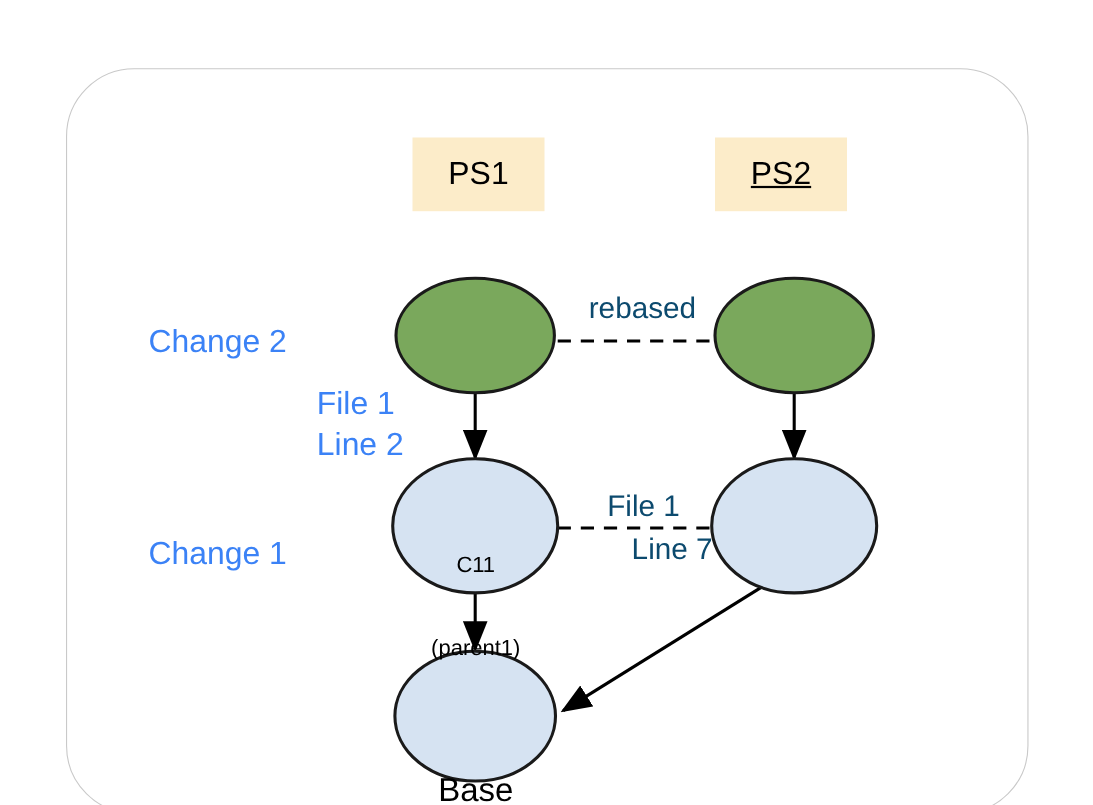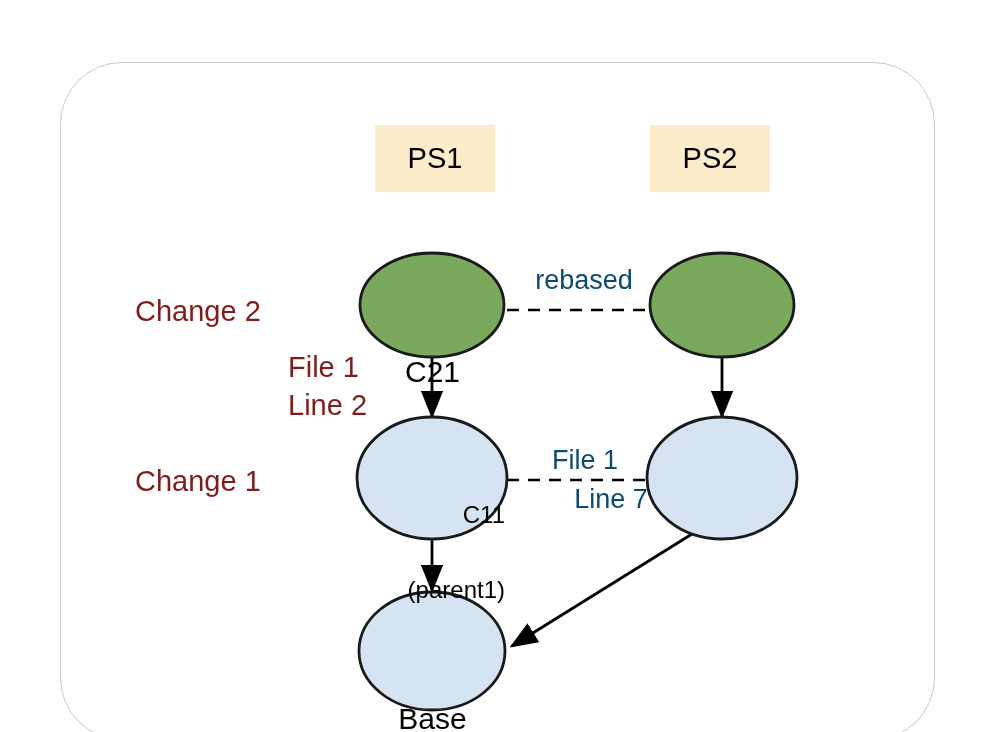"PS2" #ps2-box { text-decoration: none -> underline }
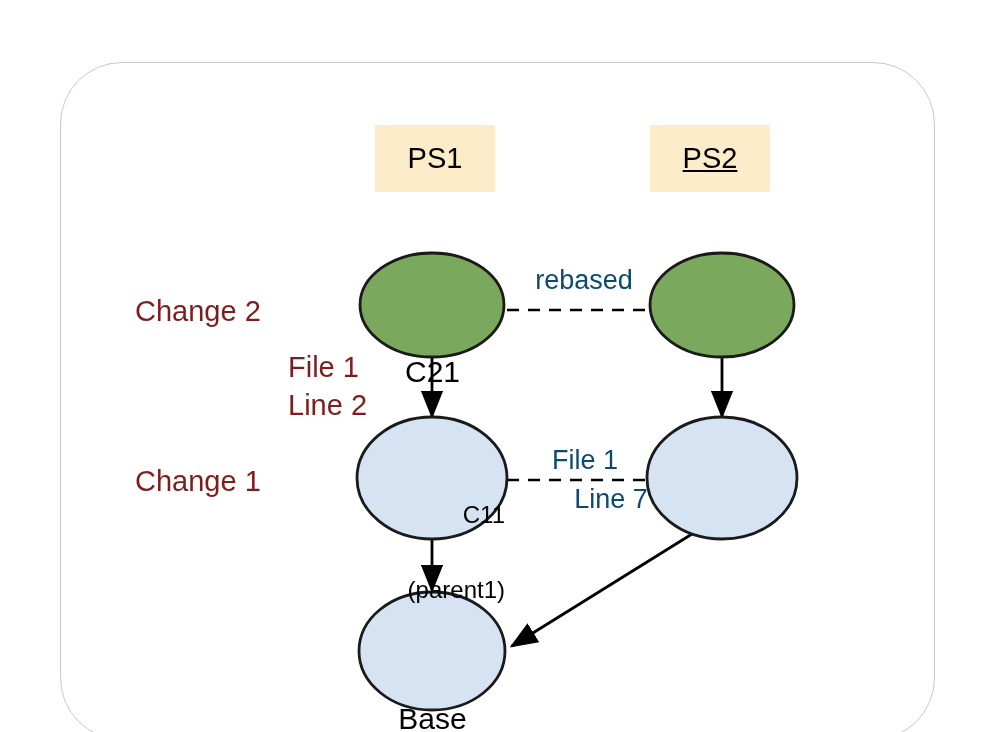"Change 2" .txt { color: #7f1d1d -> #3b82f6 }
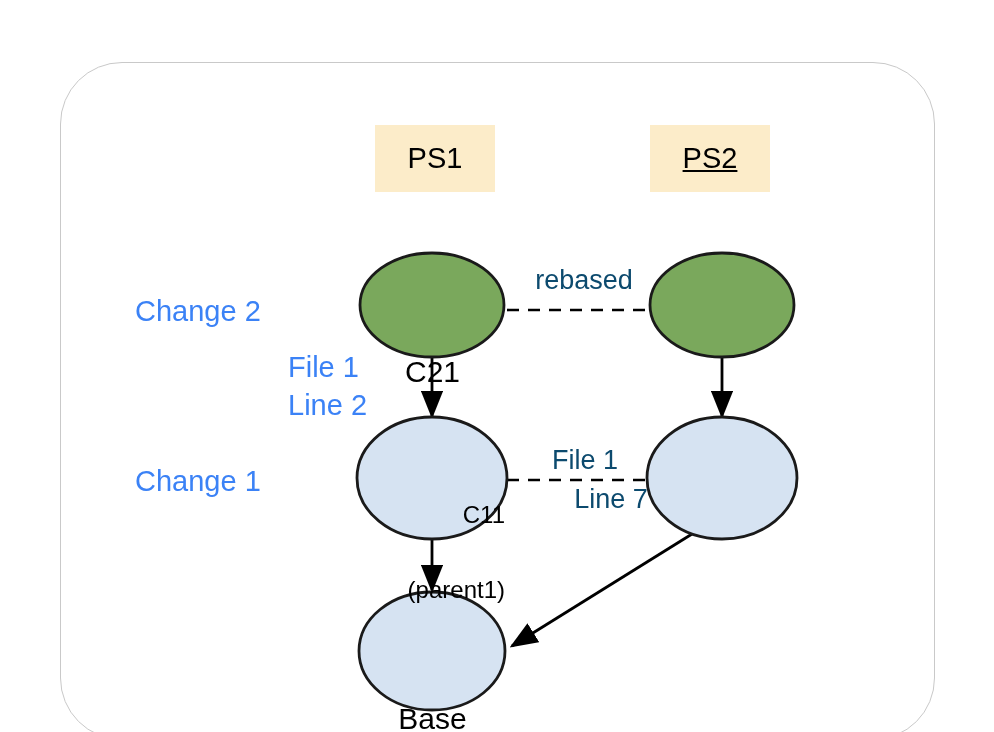"C21" div.node-text { html: <div> <div>C21</div> </div> -> none }
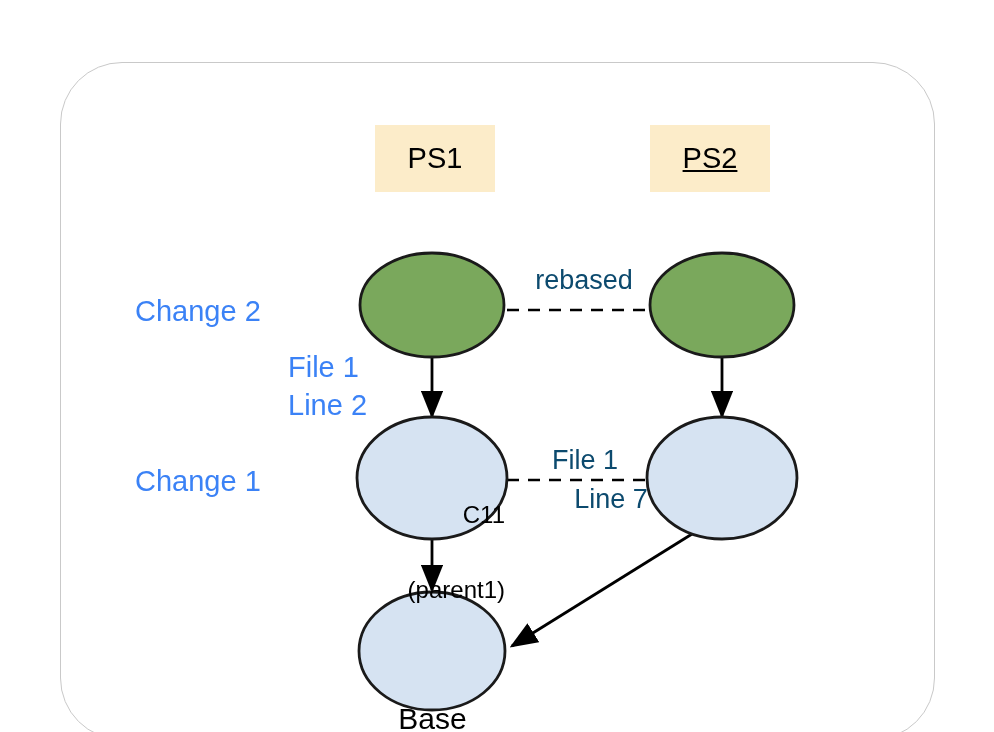"Change 1" #change1-label { top: 422px -> 445px }
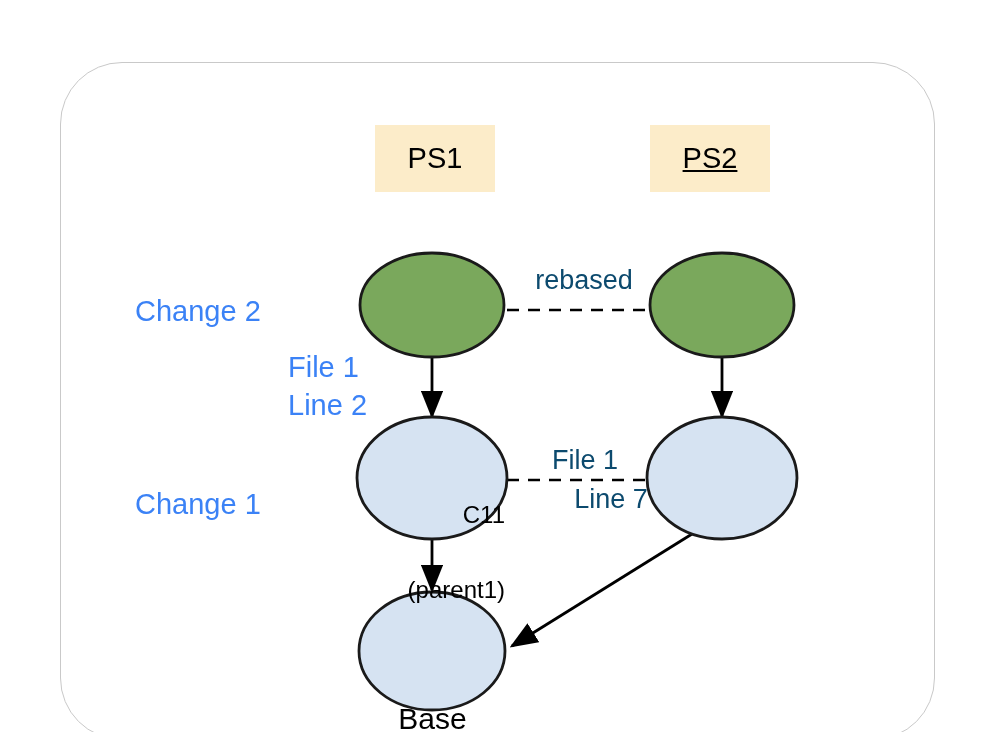"C11" .node-text.small { font-size: 24px -> 20px; text-align: right -> none }
